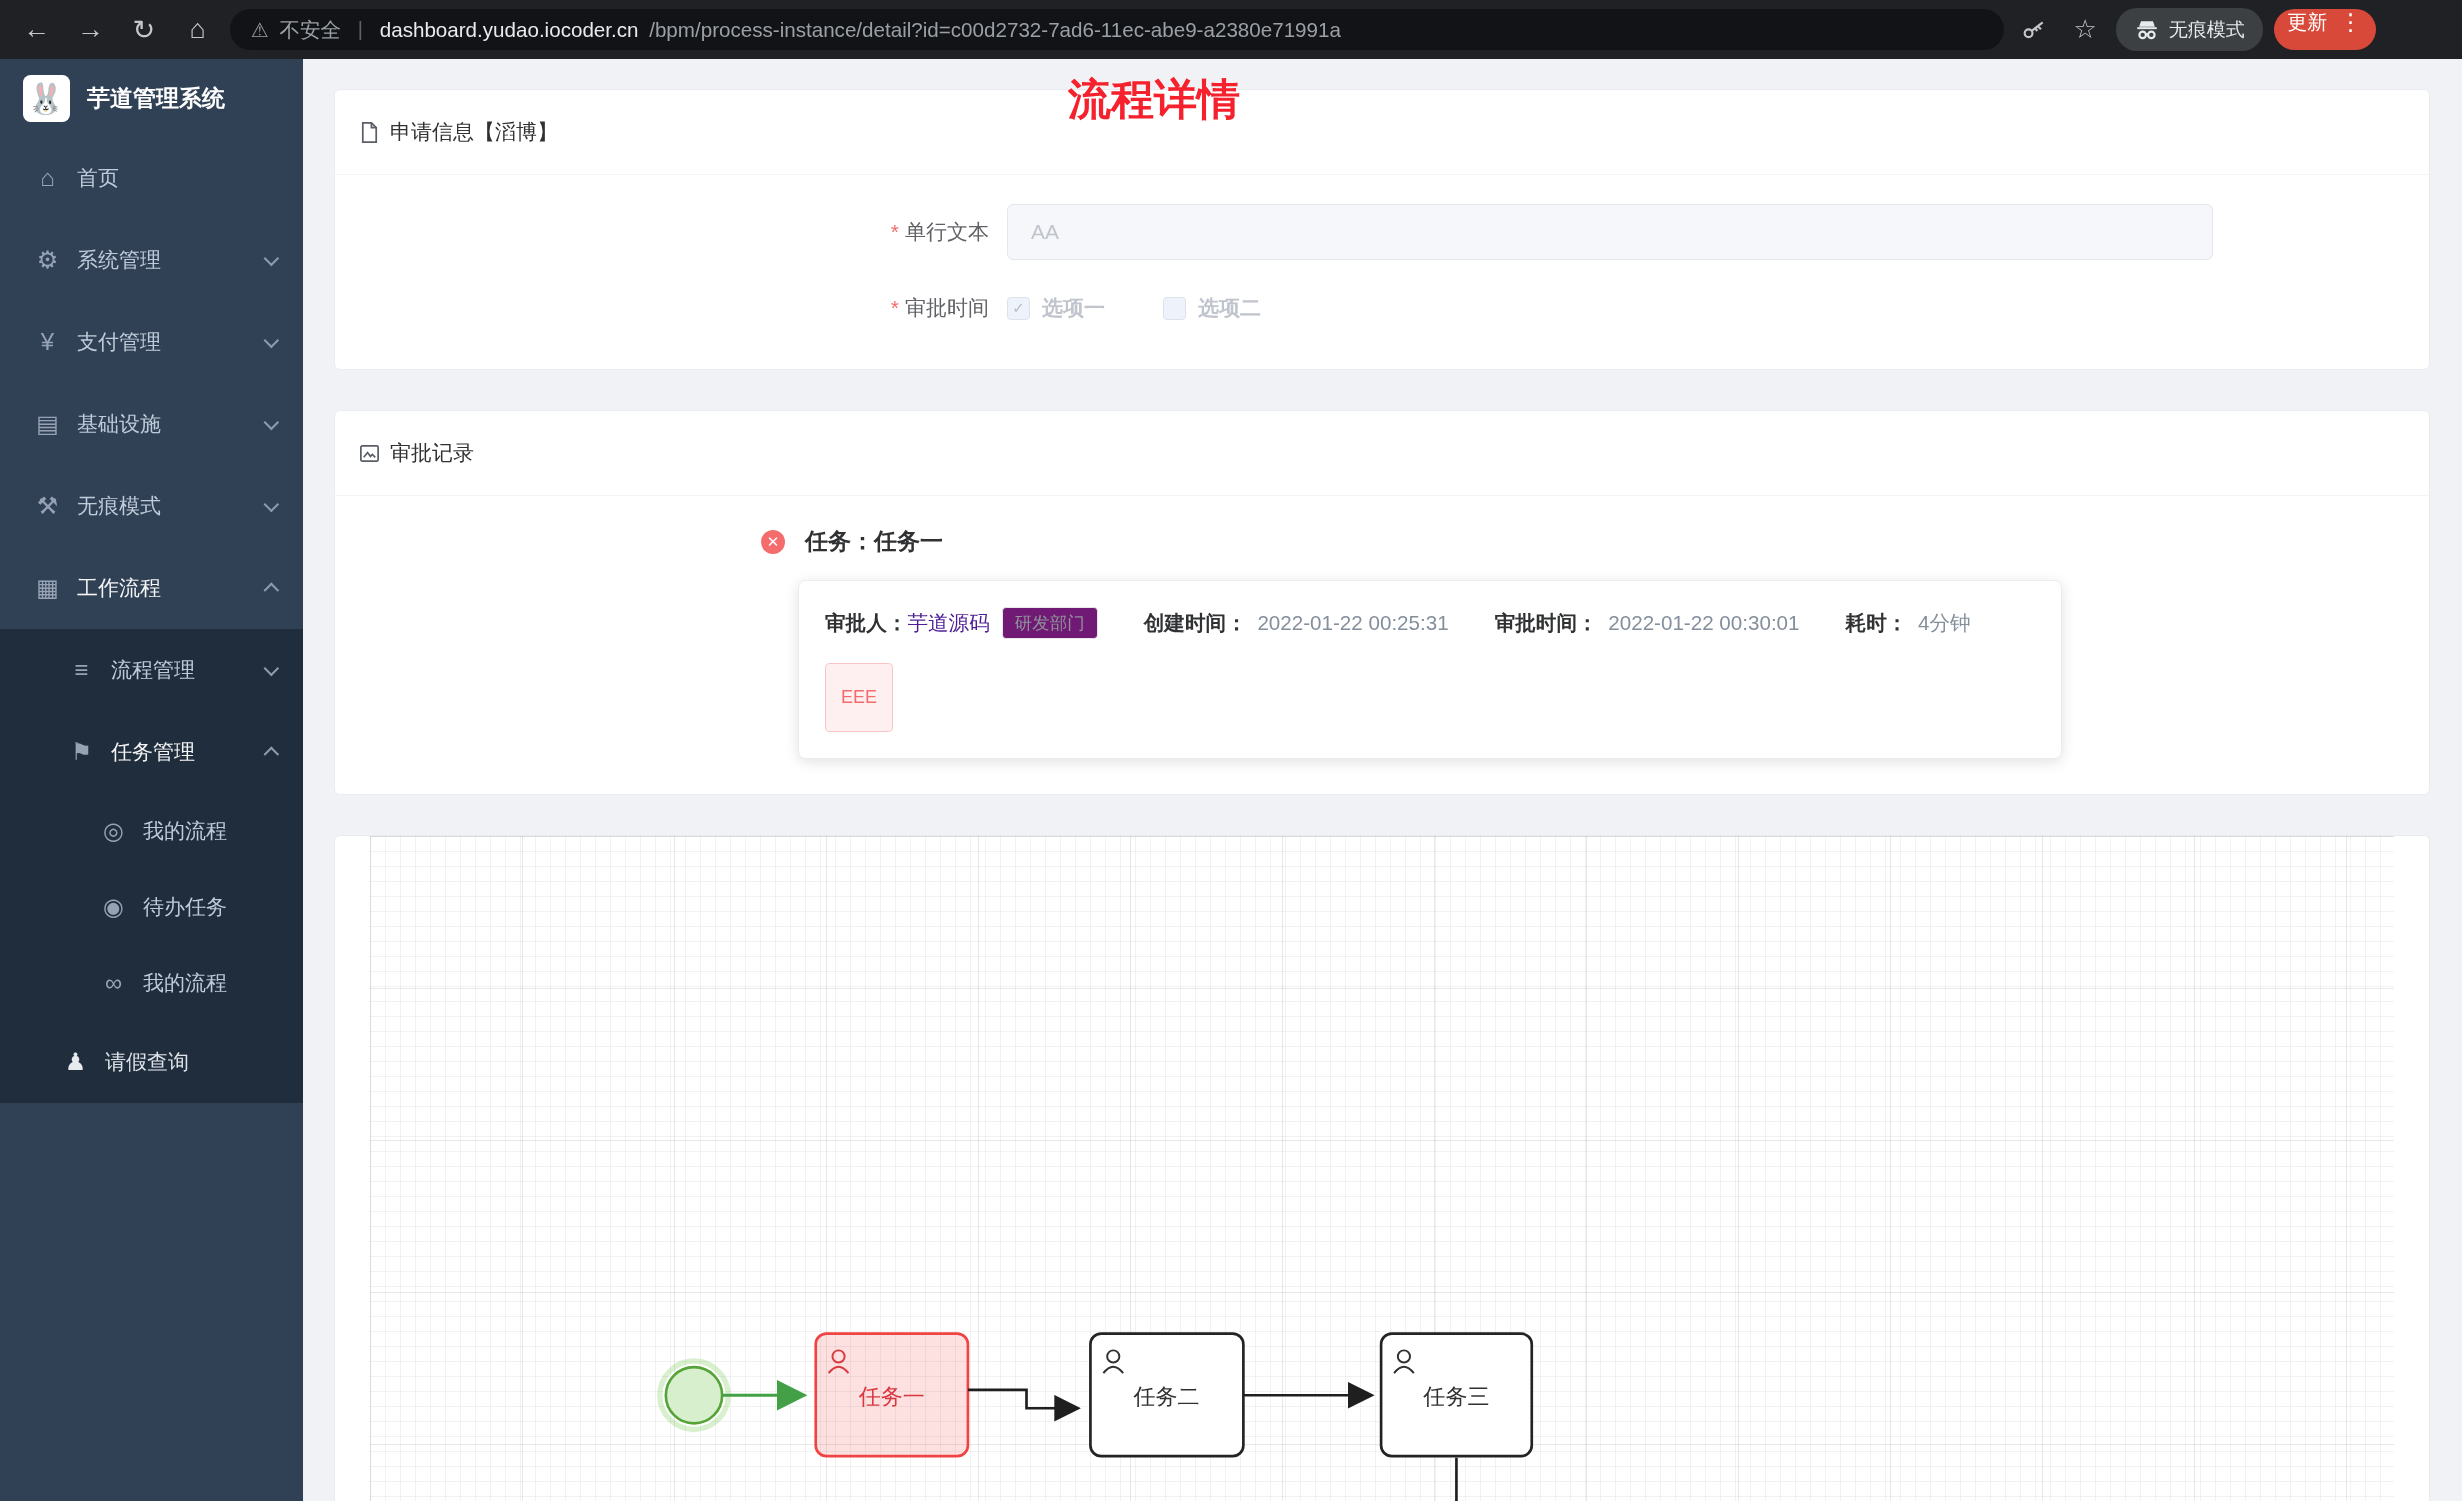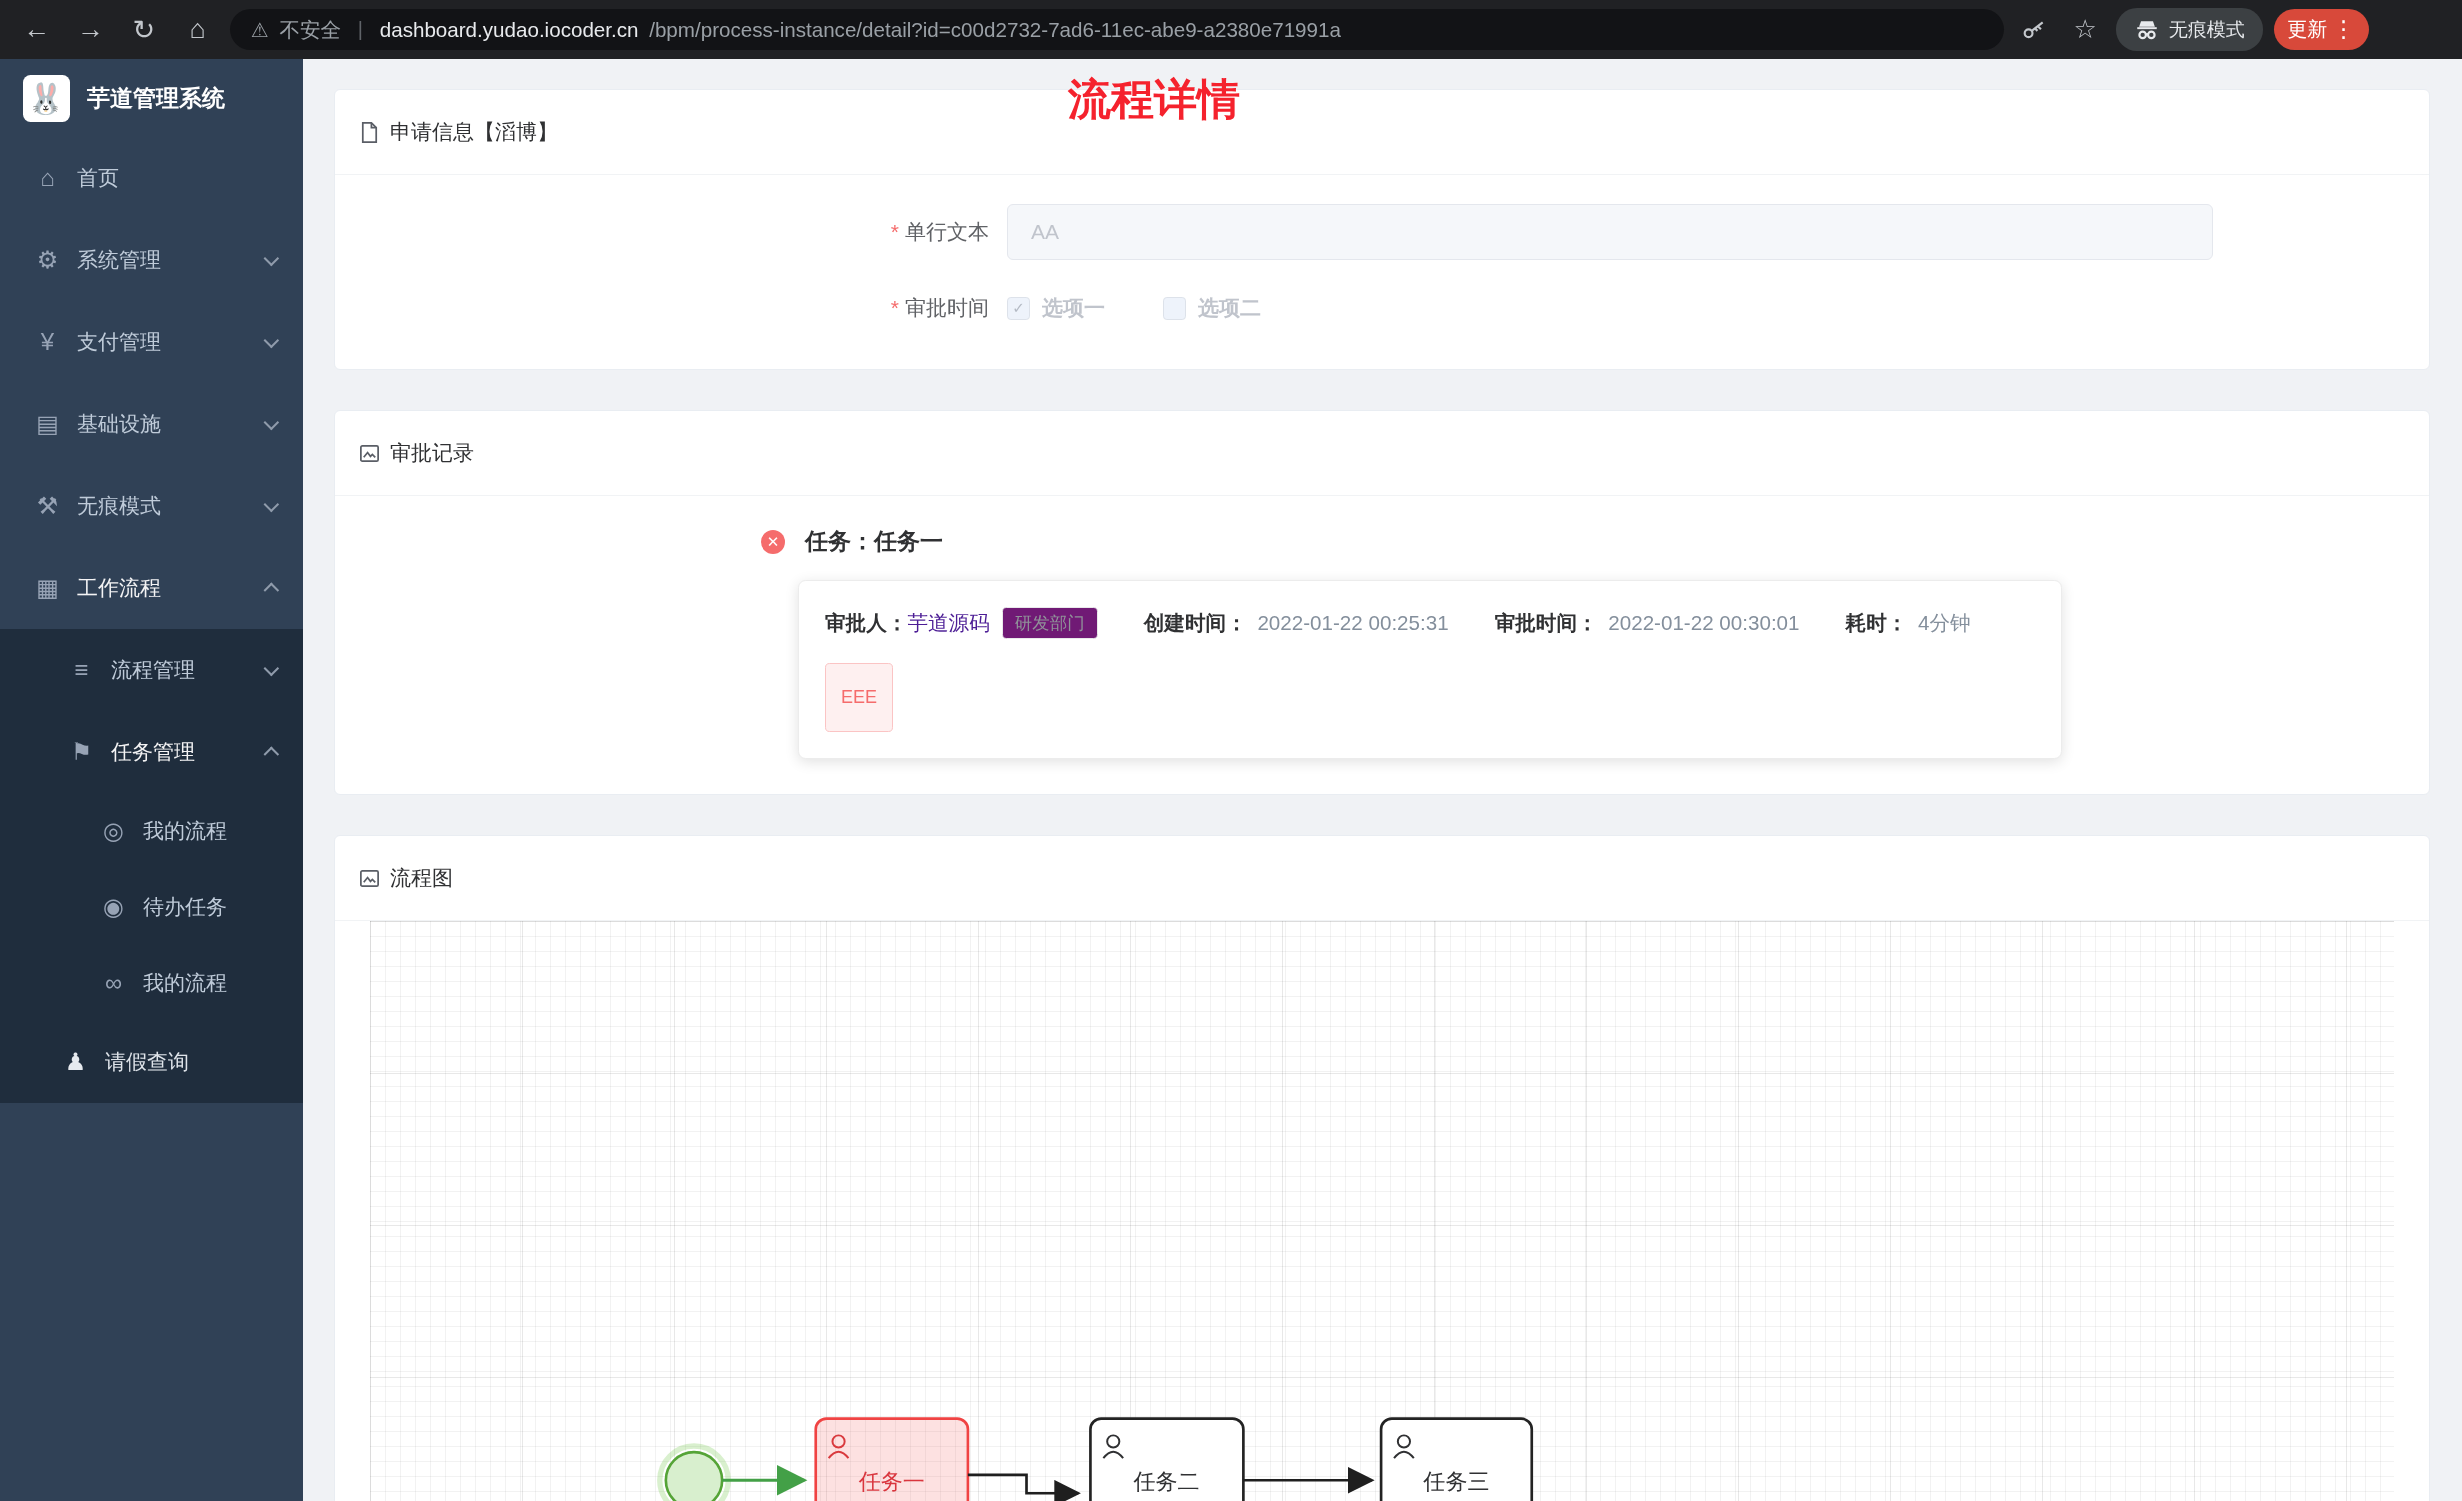"更新" .update-pill { align-items: center -> flex-start; gap: 5px -> 12px }
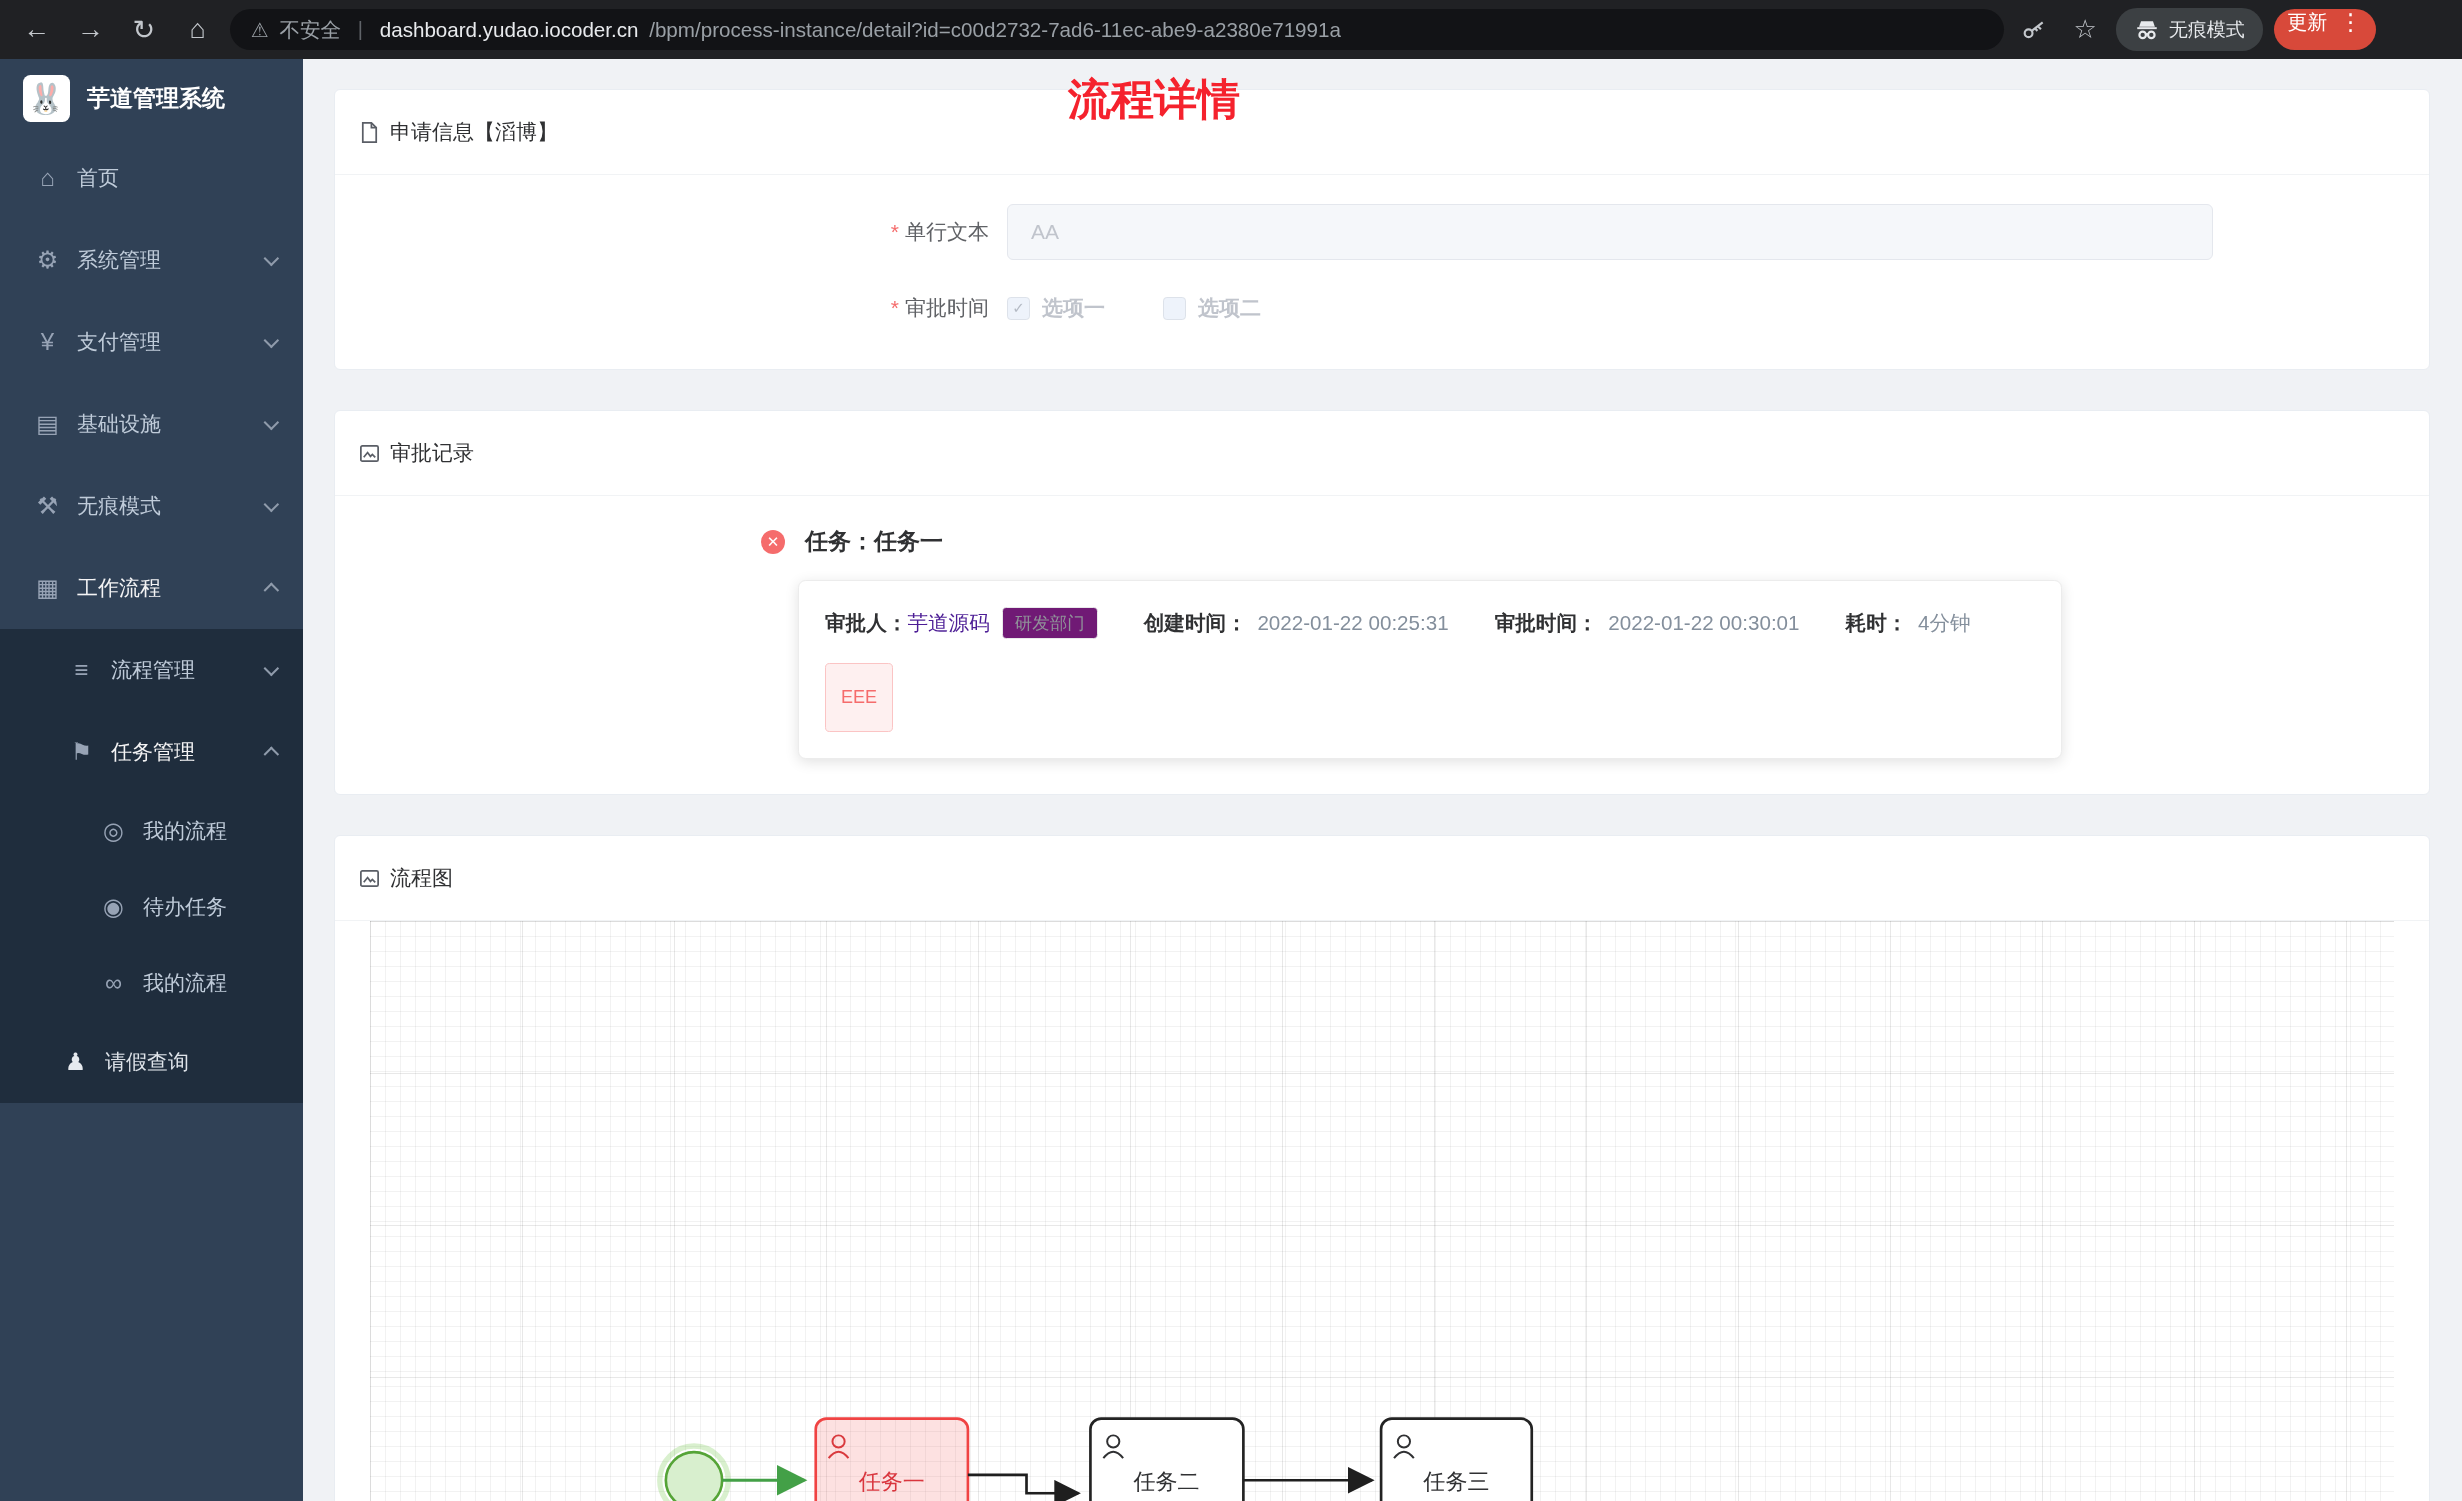"流程图" div.card-header { html: <div> <svg> <rect></rect> <path></path> </svg> <span>流程图</span> </div> -> none }
